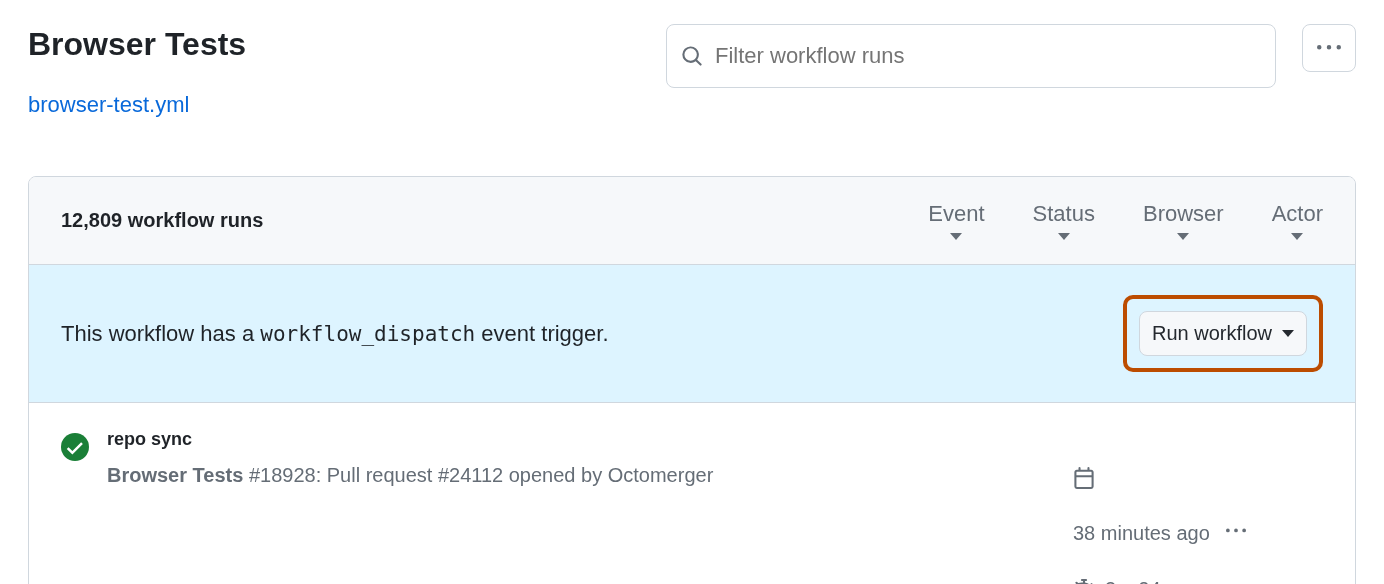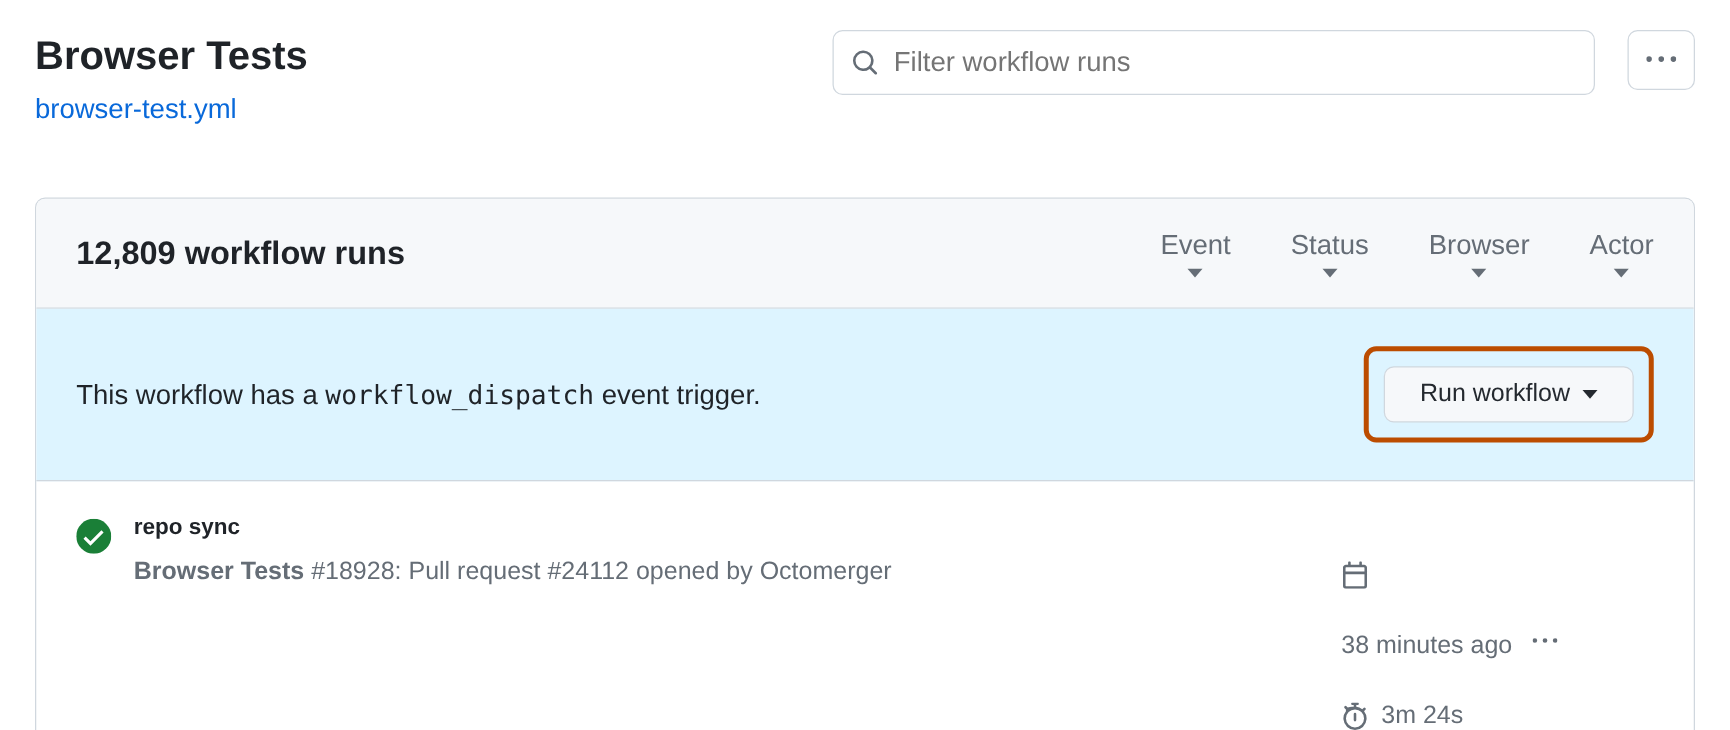"Filter workflow runs" .search-wrap { height: 52px -> 64px }
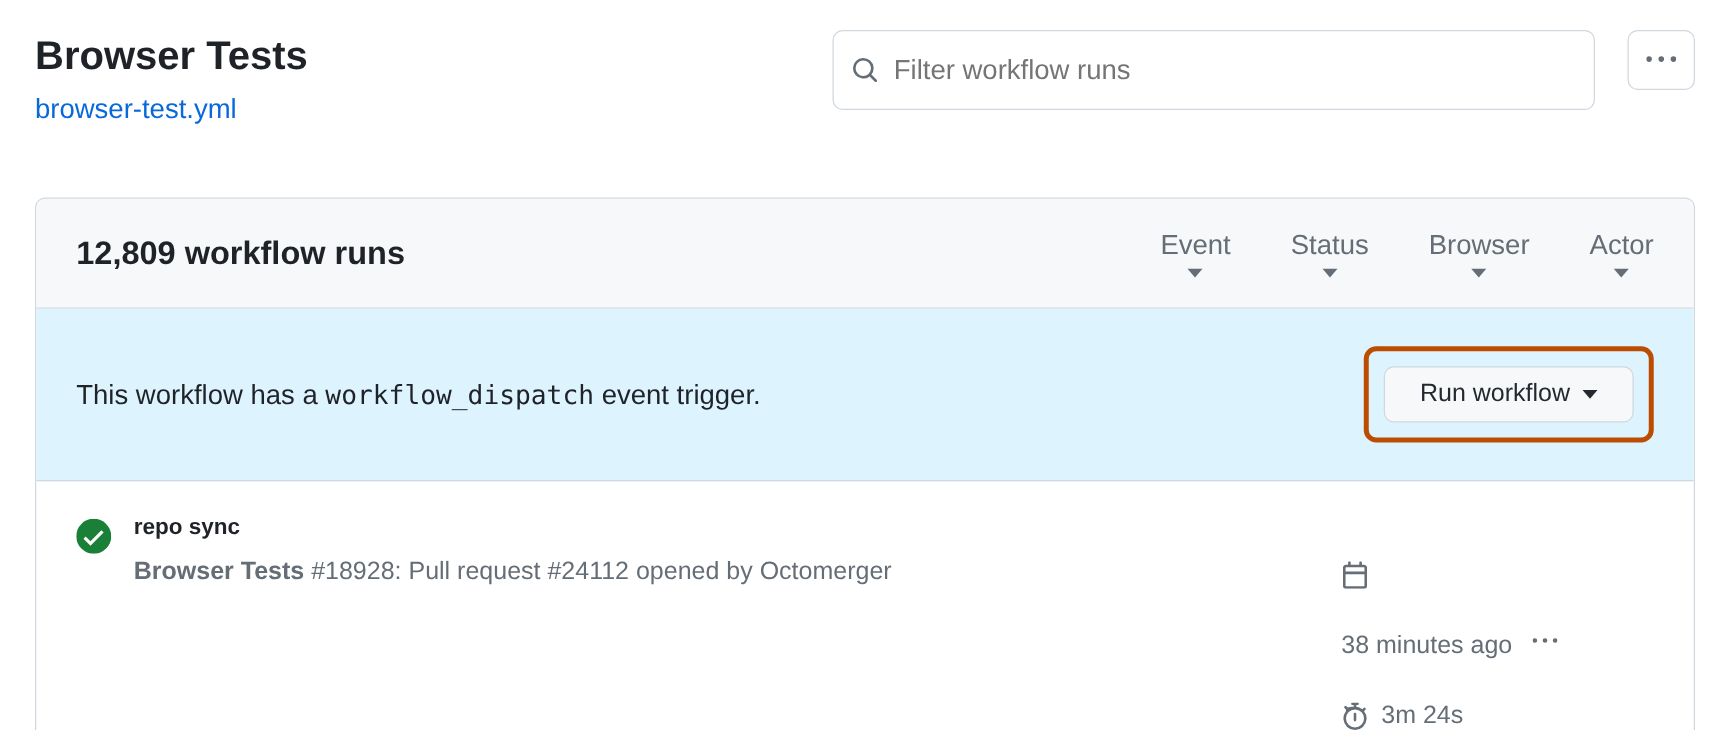"browser-test.yml" .yml-link { margin-top: 10px -> 28px }
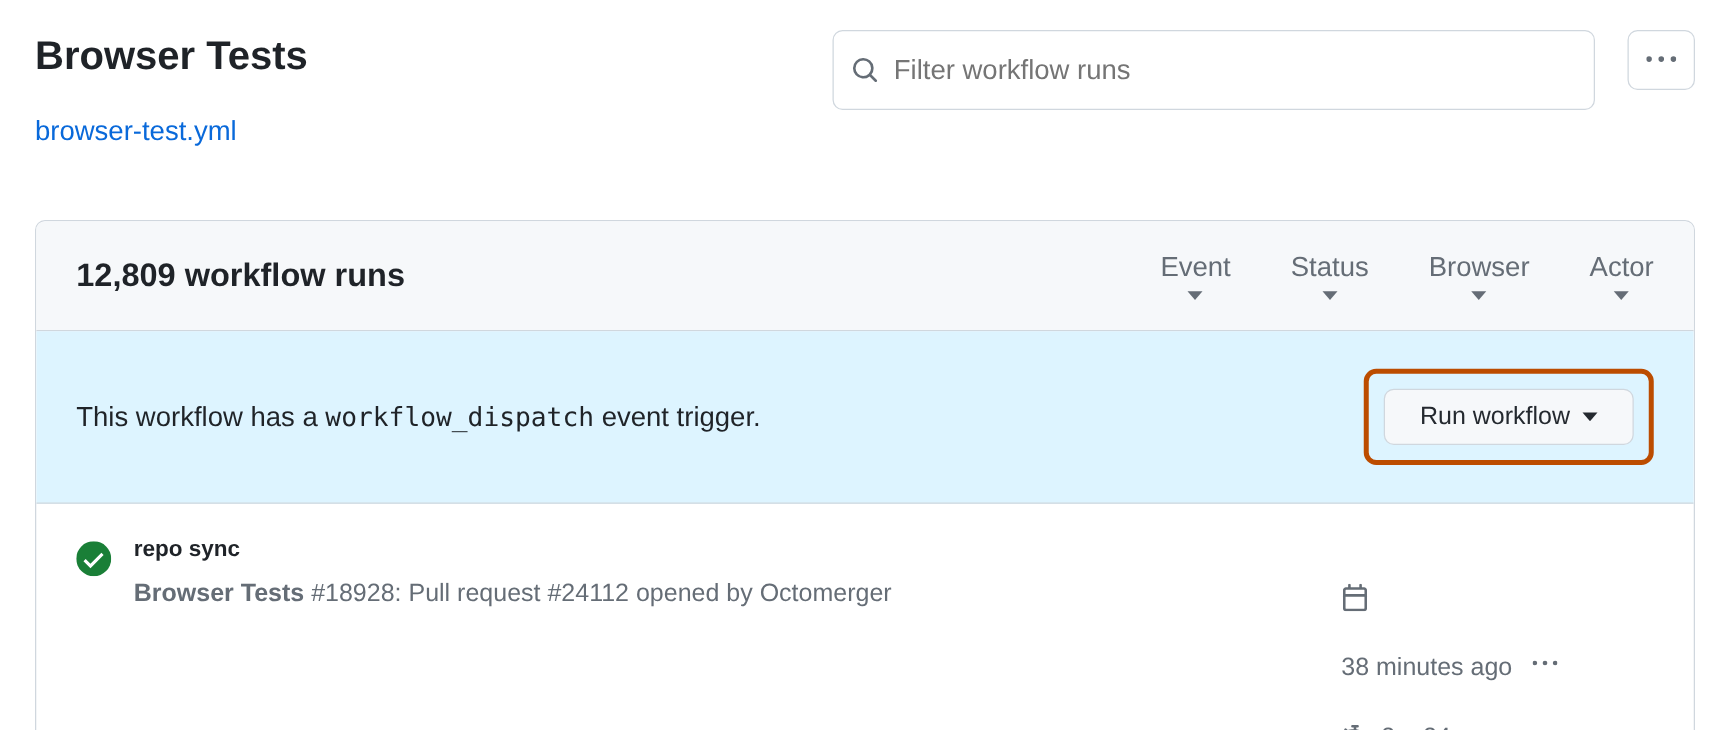"12,809 workflow runs" .runs-count { font-size: 26px -> 20px }
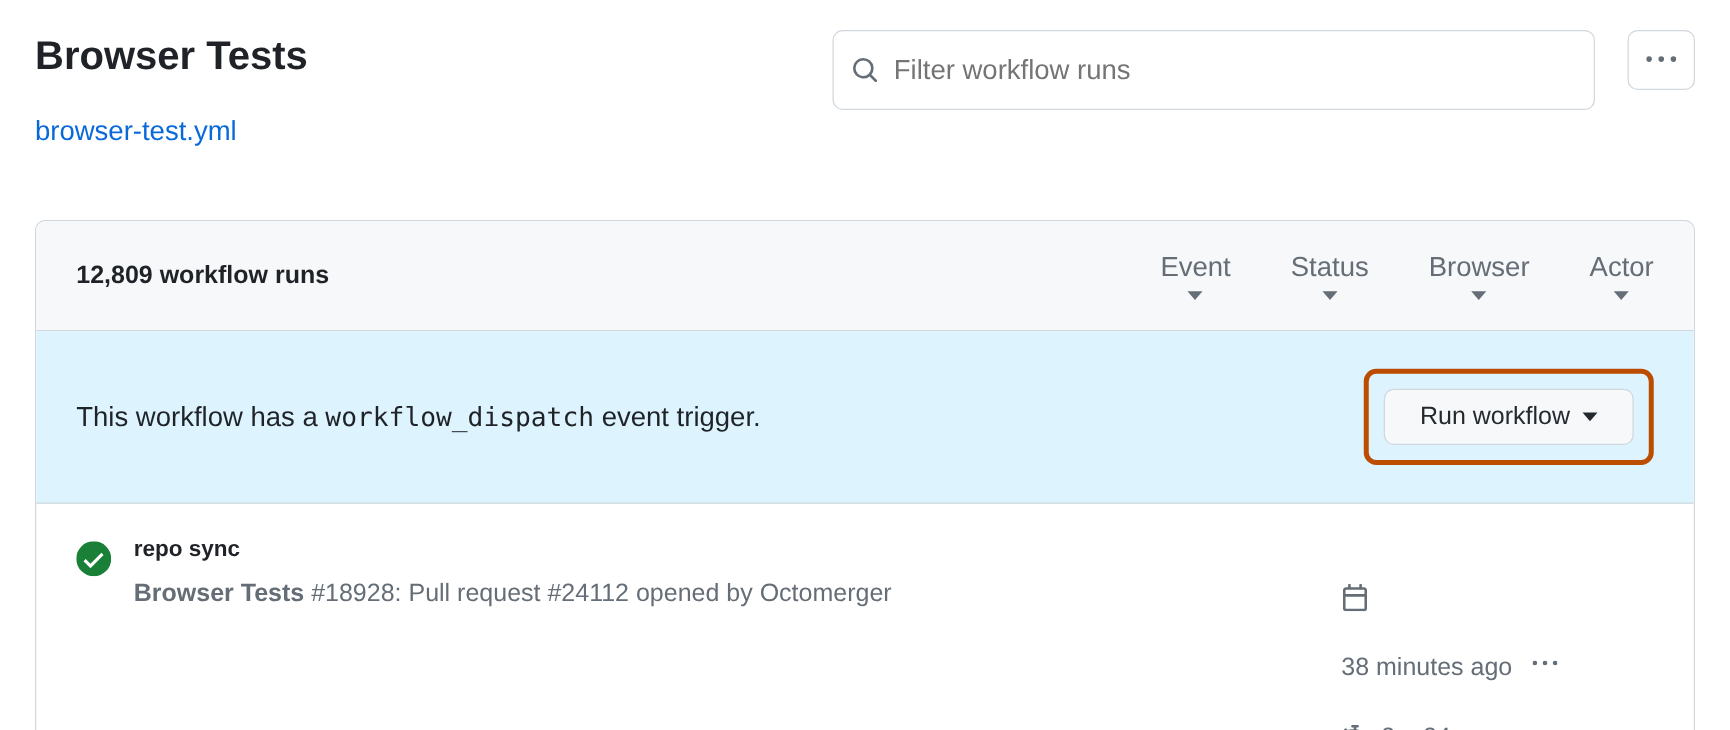"Run workflow" .run-wf-btn { padding: 10px 28px -> 10px 12px }
